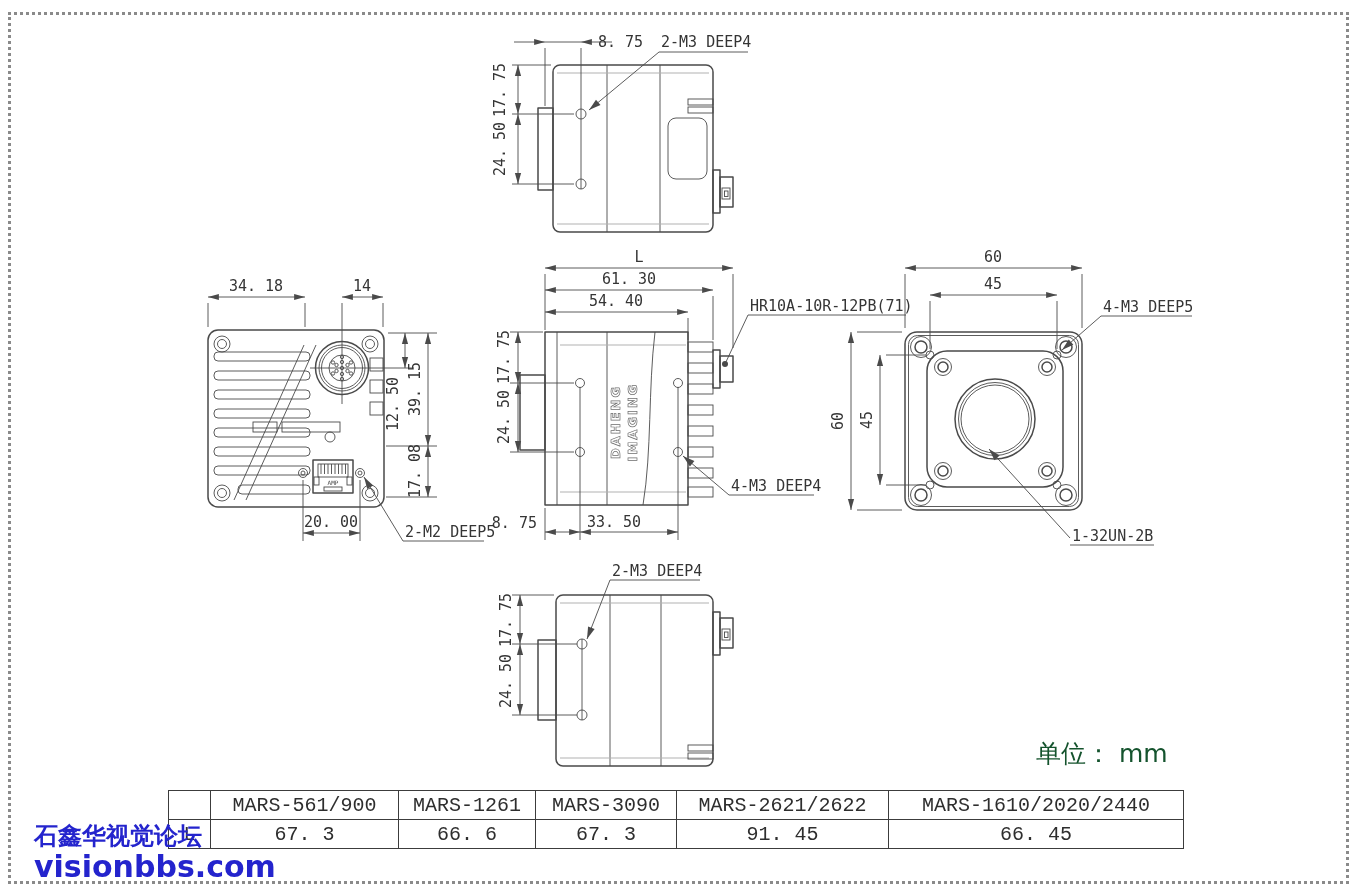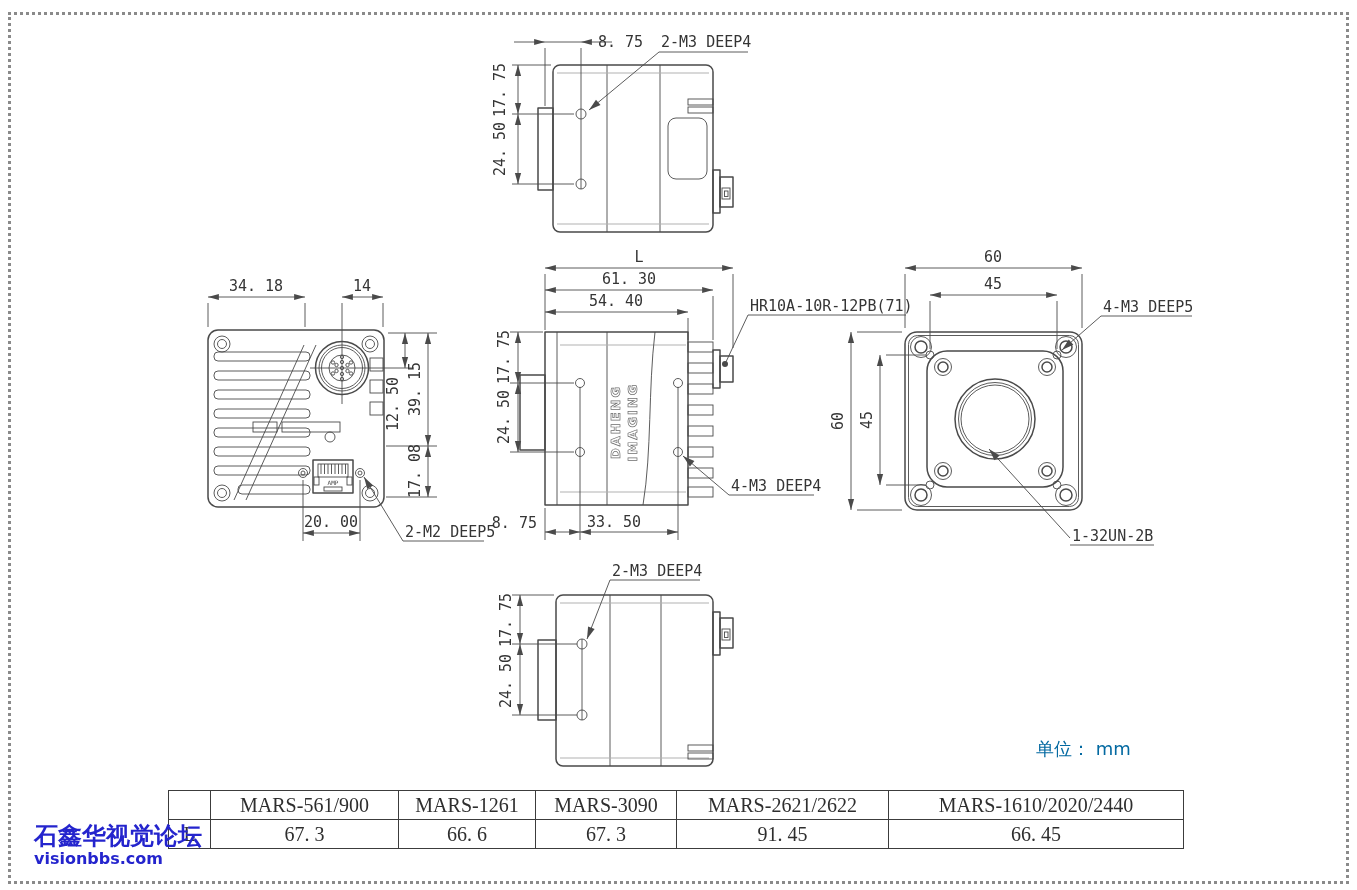"单位： mm" .units { color: #0369a1 -> #14532d; font-size: 18px -> 25px }
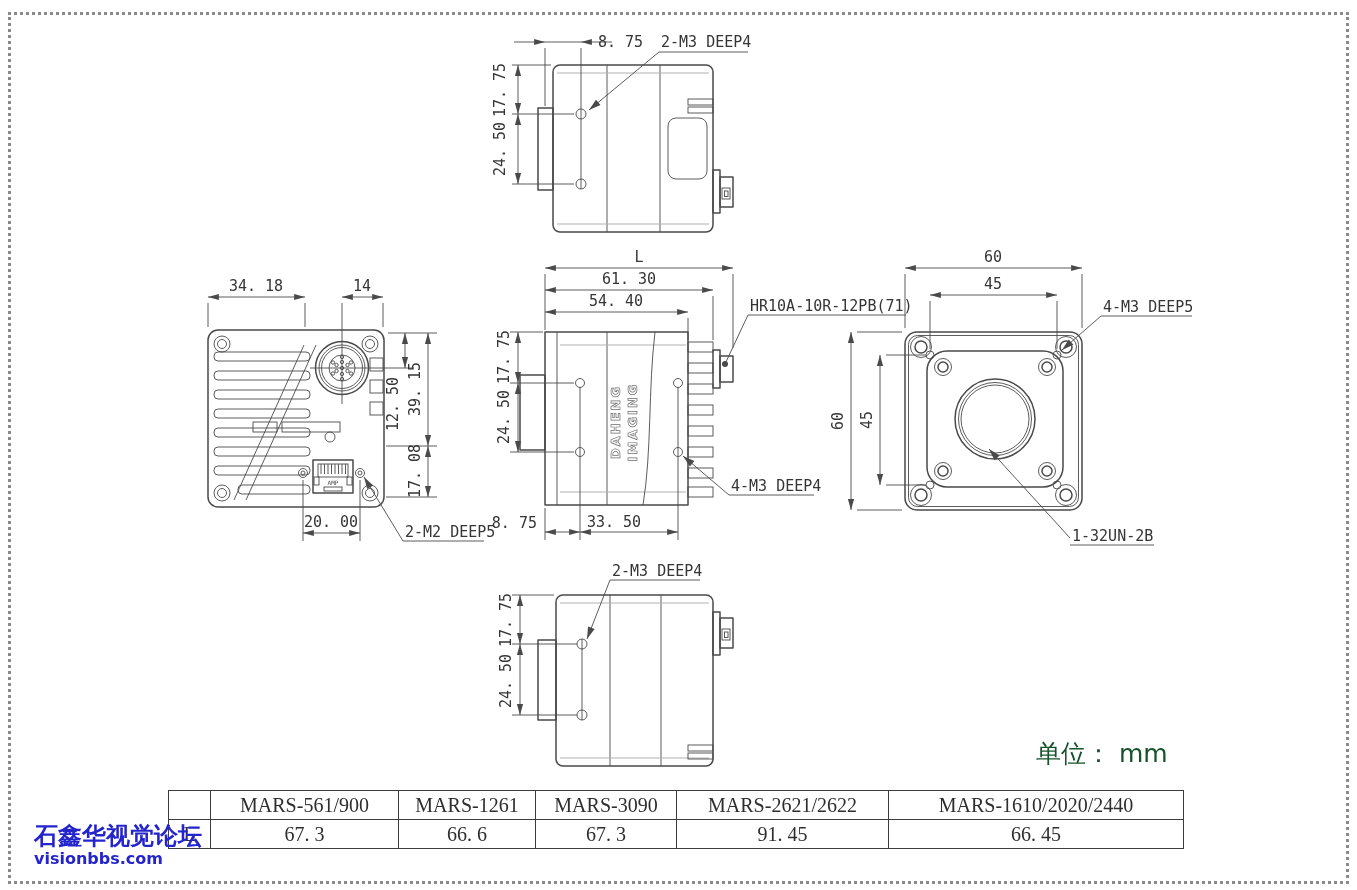"MARS-561/900" .dim-table th,.dim-table td { font-family: Liberation Serif, serif -> Liberation Mono, monospace }
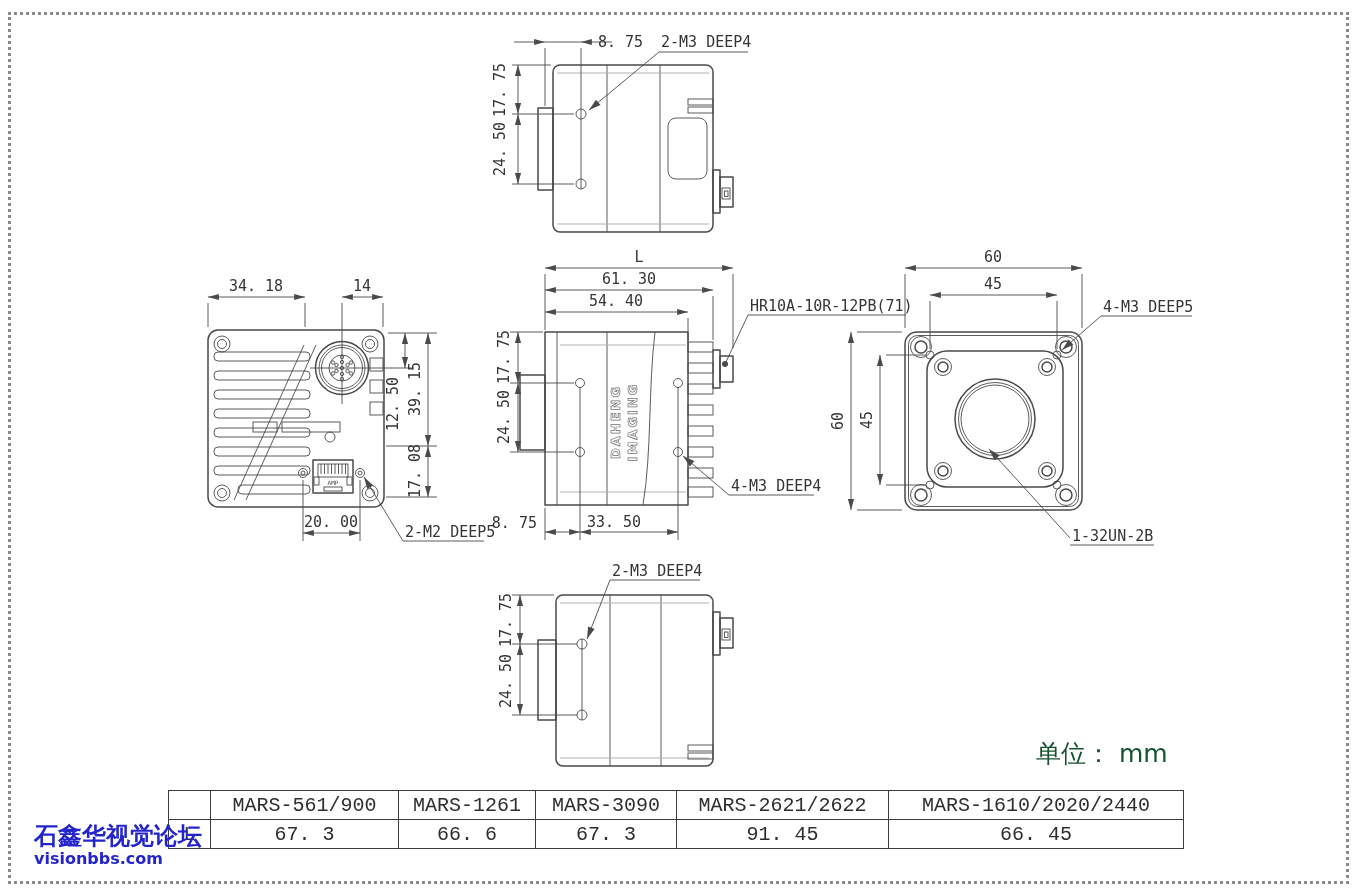"visionbbs.com" .wm-2 { font-size: 16px -> 30px }
